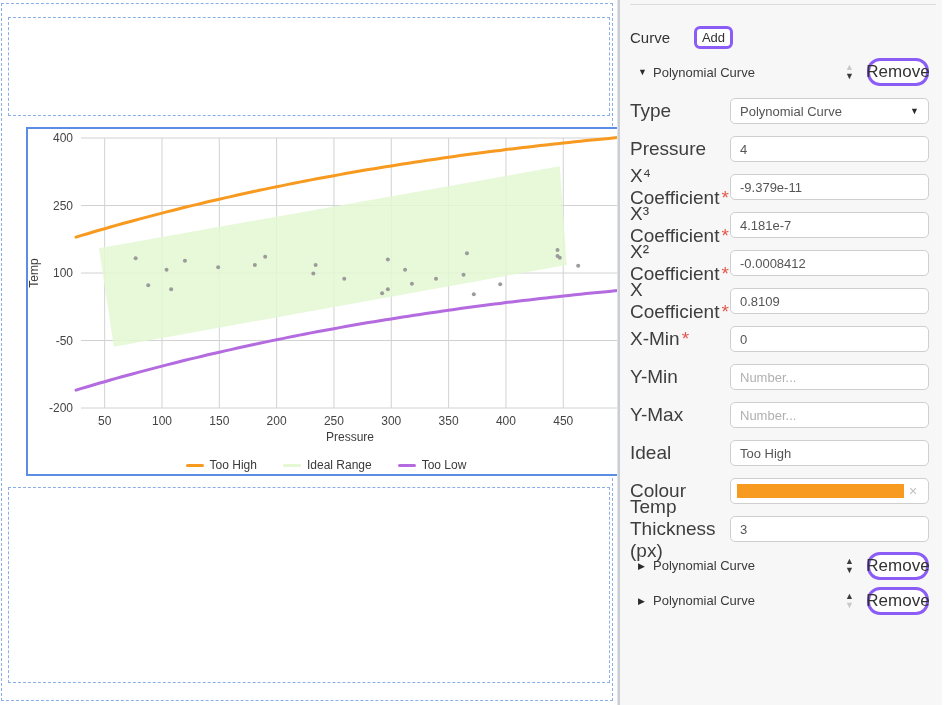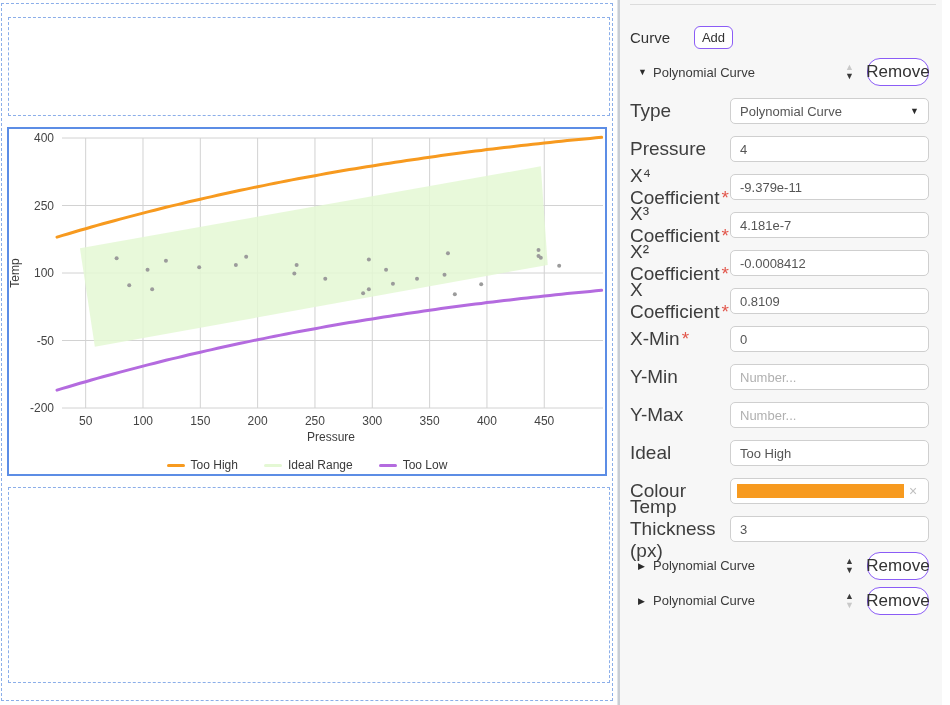"Add" .btn { border: 1px solid #8b5cf6 -> 3px solid #8b5cf6 }
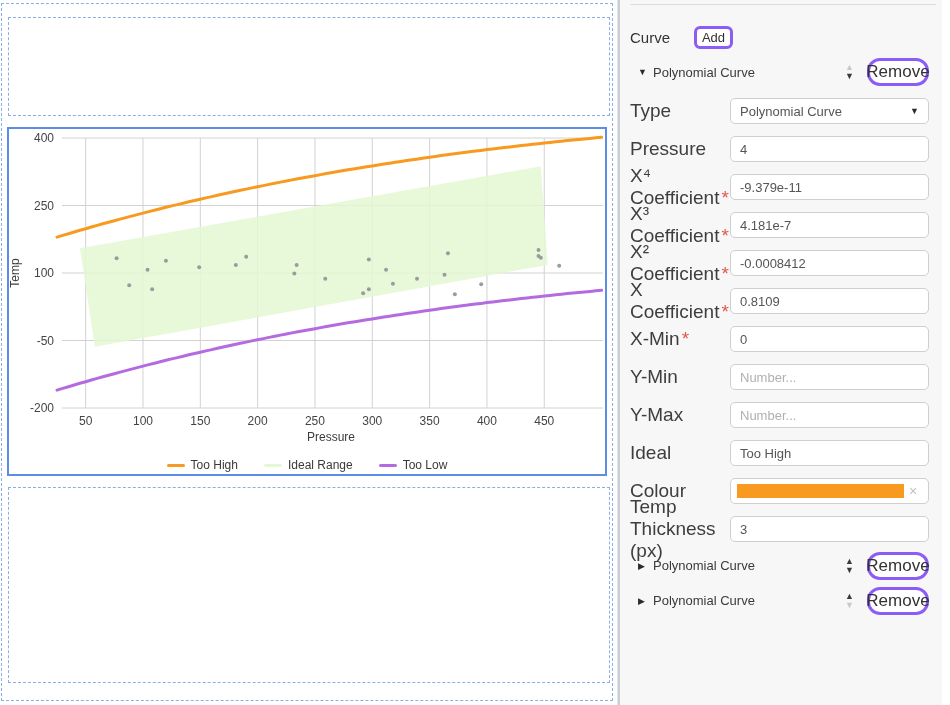"400" #chart-widget { left: 7px -> 26px }
